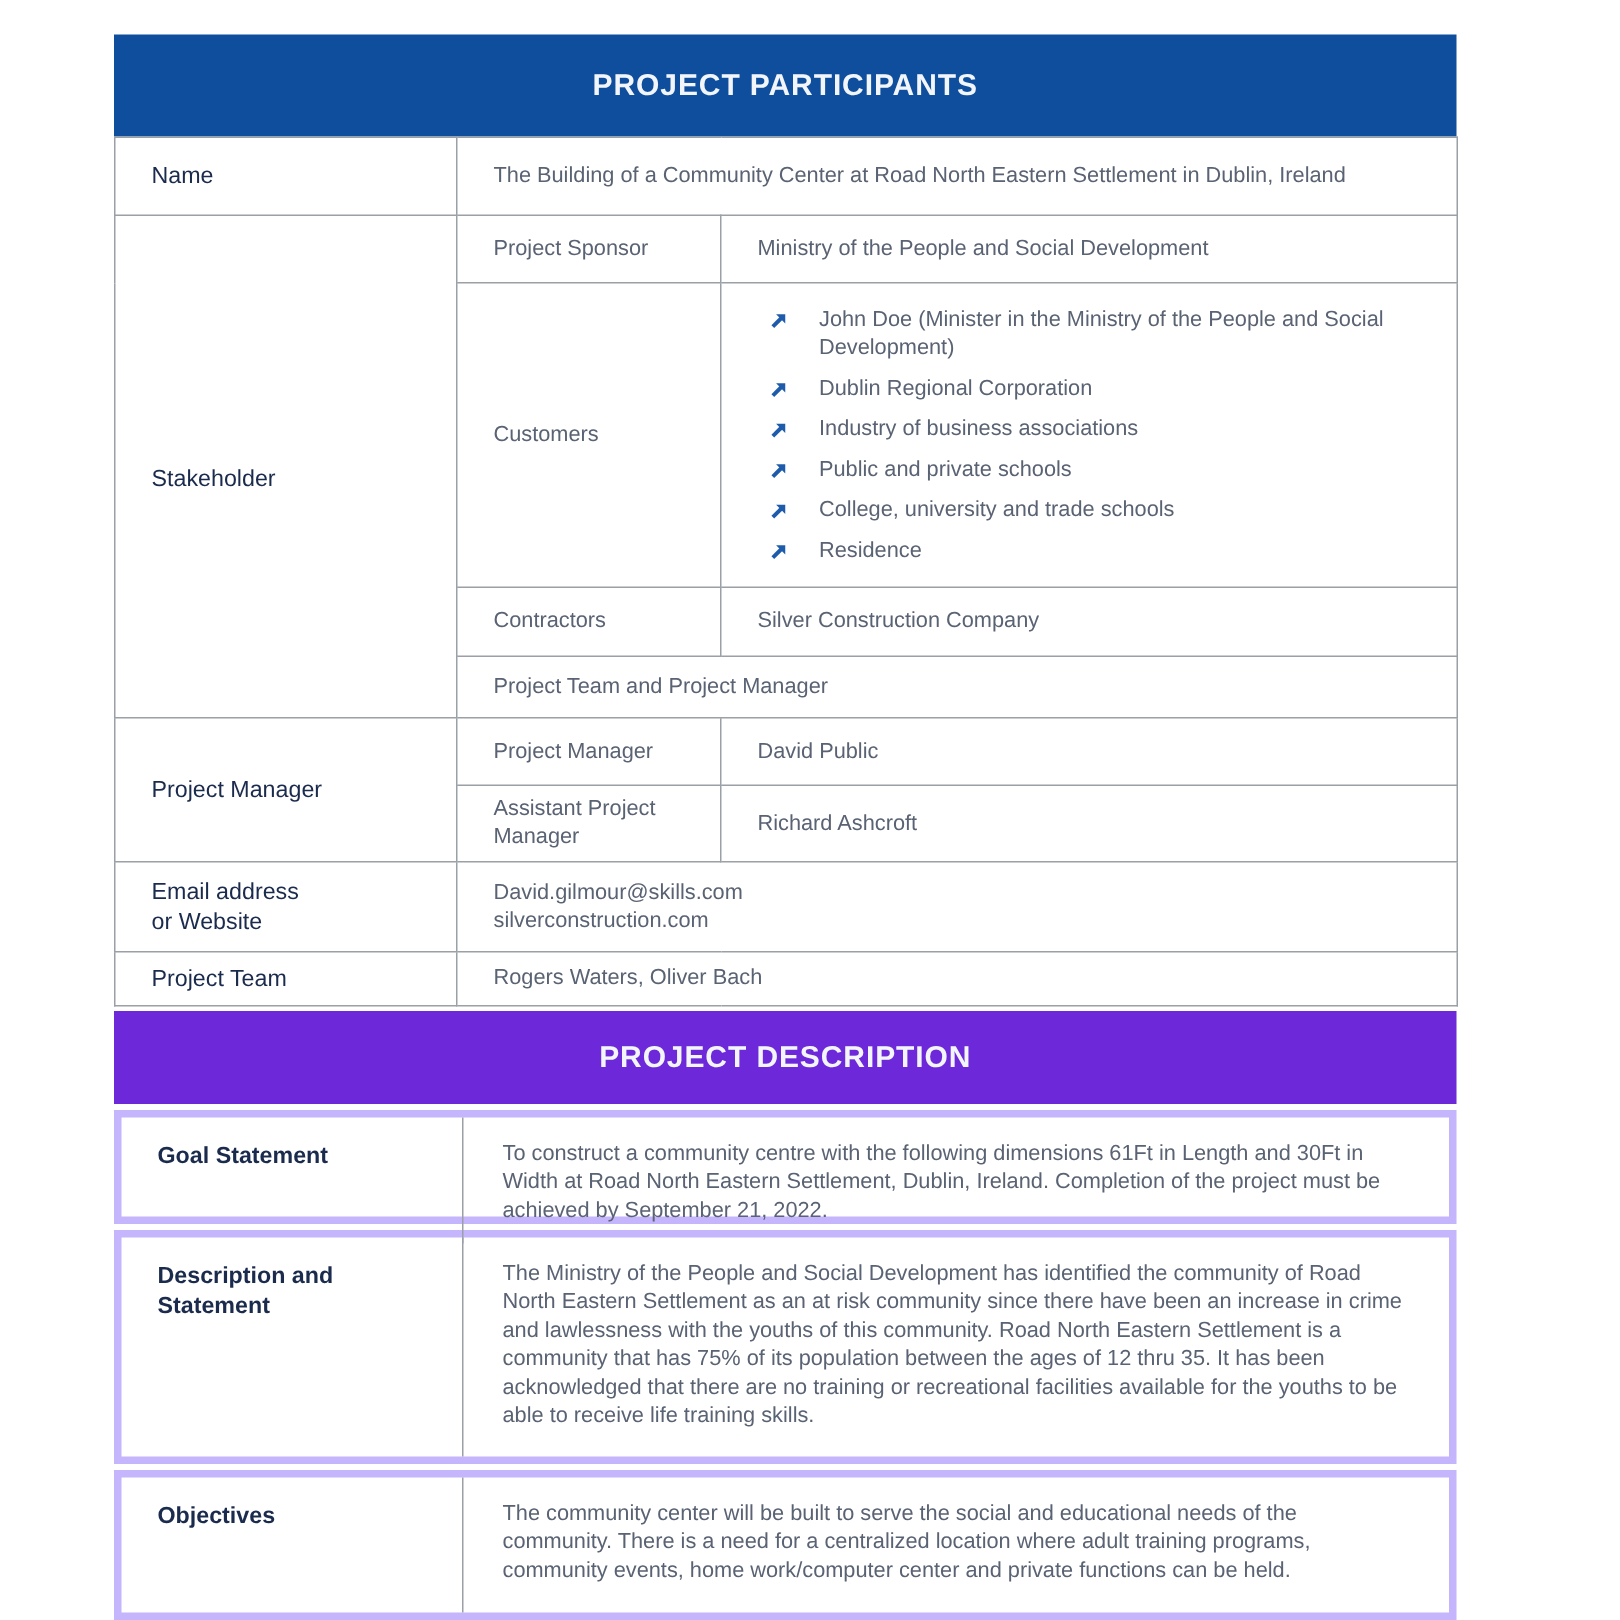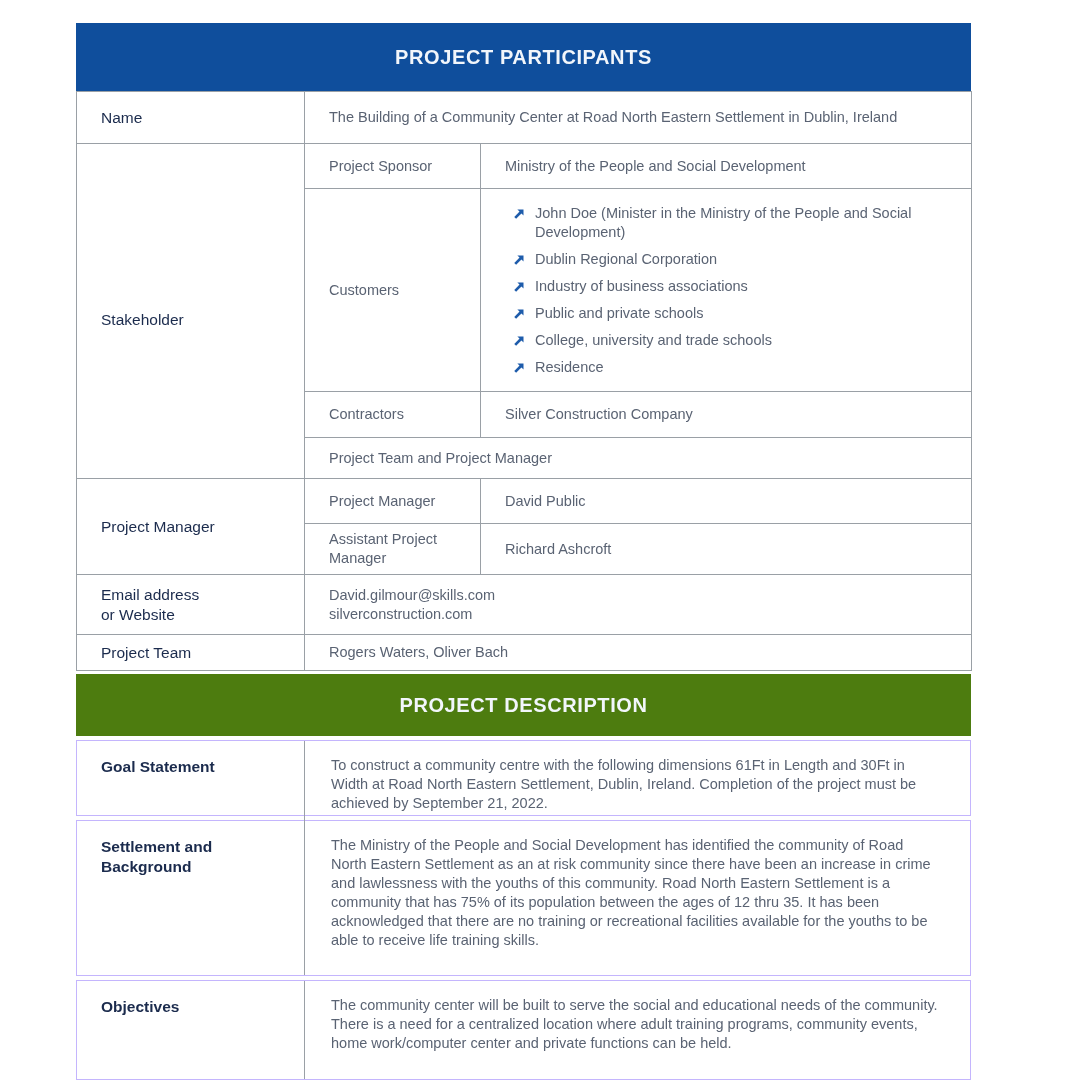"John Doe (Minister in the" ul.cust li { gap: 9px -> 20px }
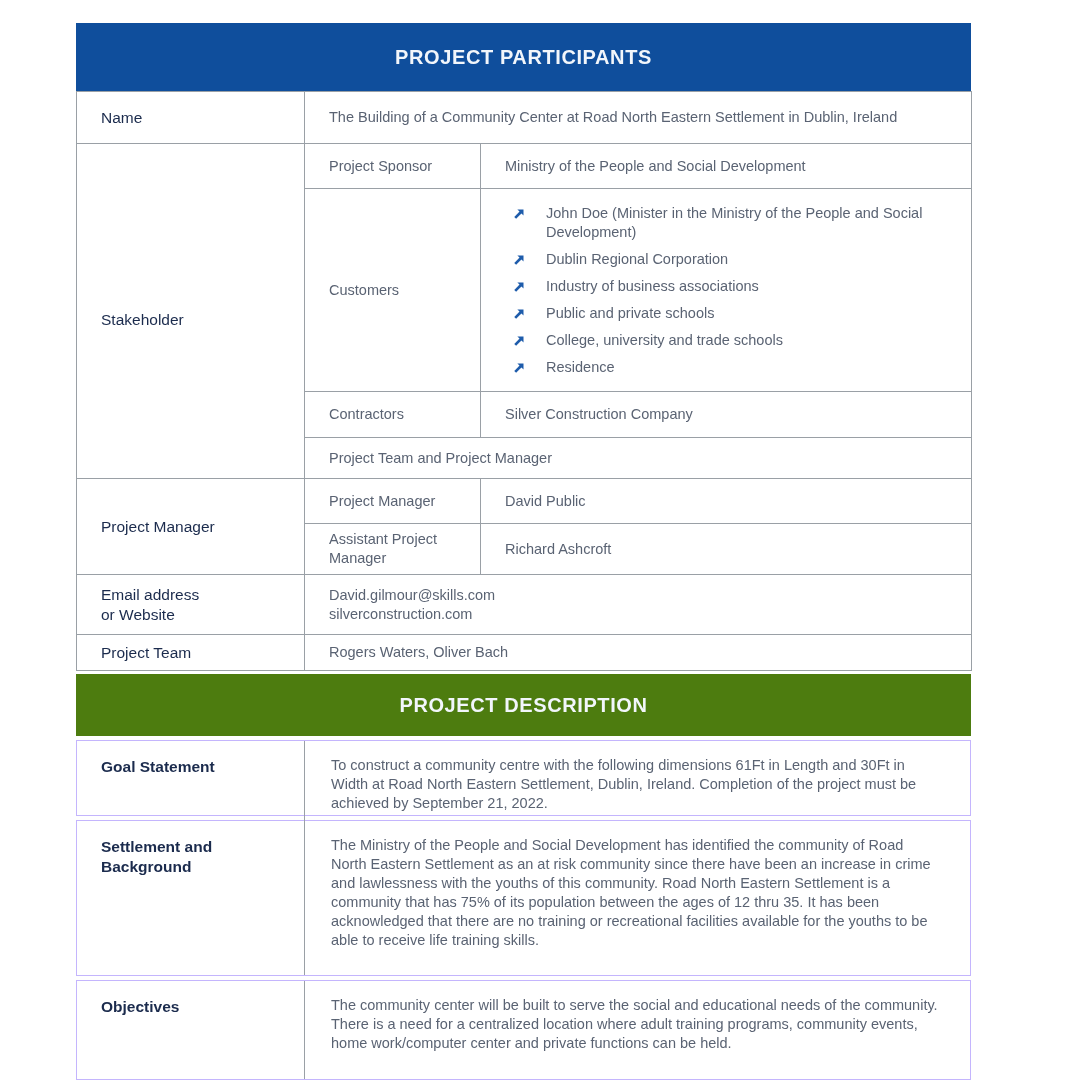"PROJECT DESCRIPTION" .band2 { background: #4d7c0f -> #6d28d9 }
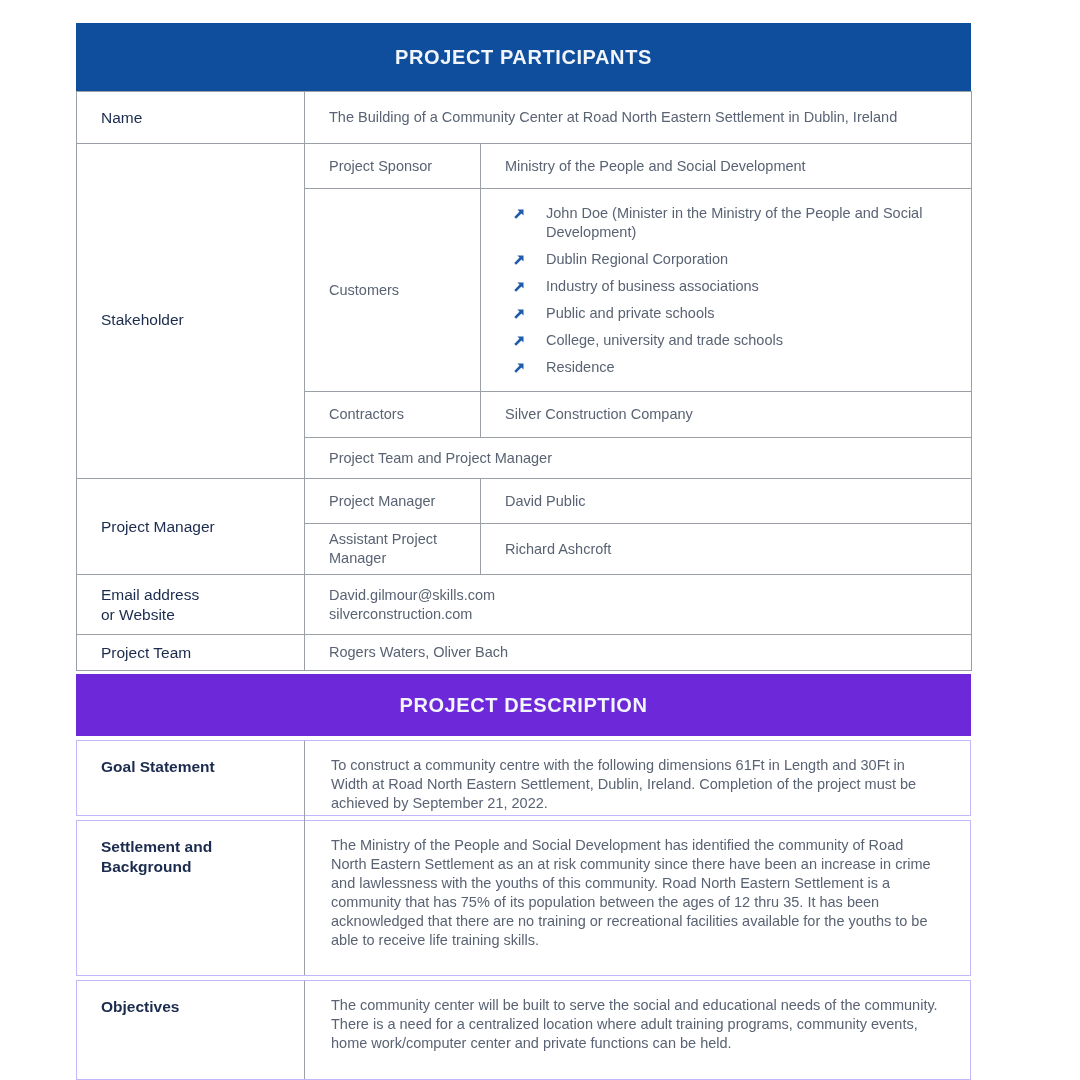"Goal Statement" .drow { border: 1px solid #c4b5fd -> 5px solid #c4b5fd }
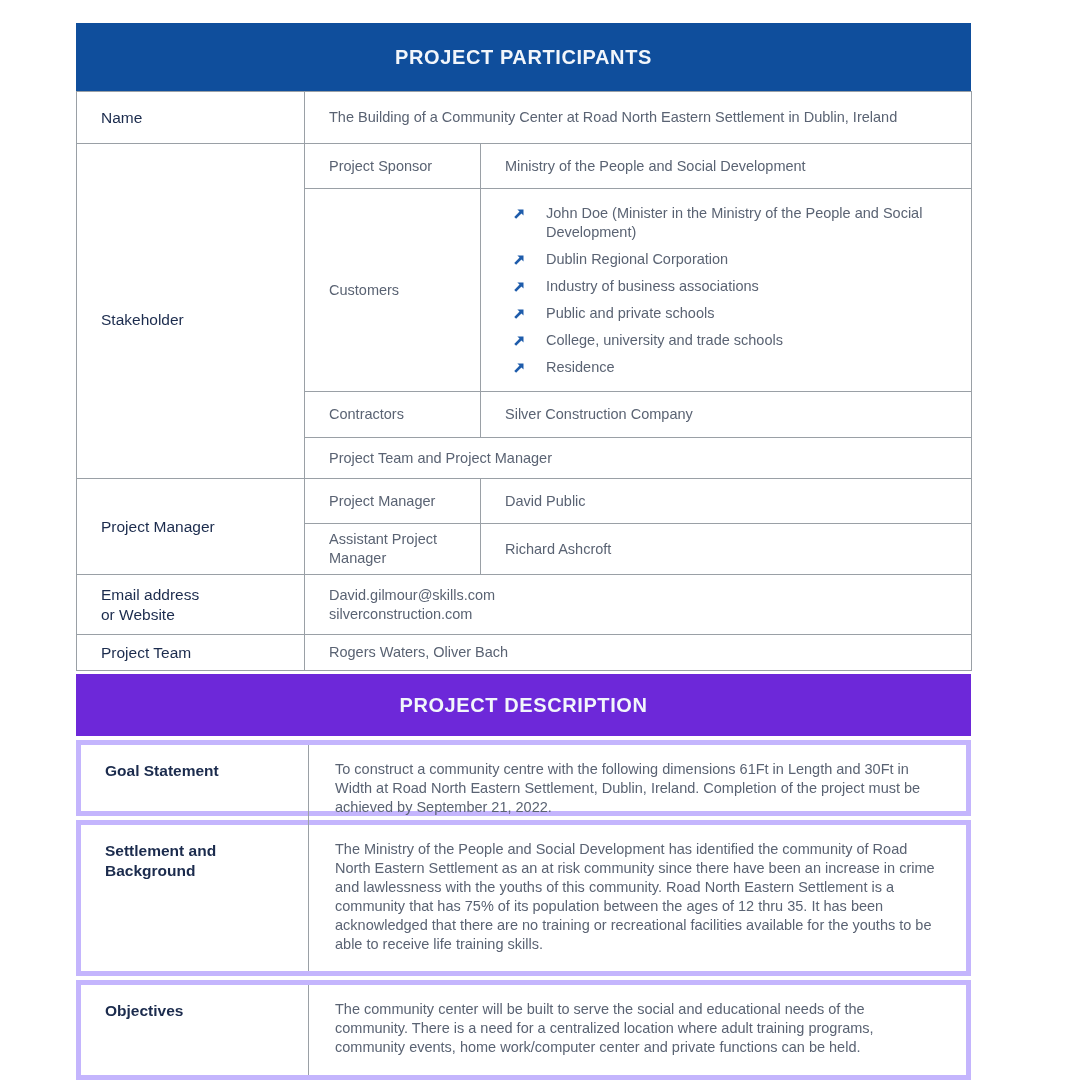"Settlement and Background" div.dlbl { text: Settlement and Background -> Description and Statement }
